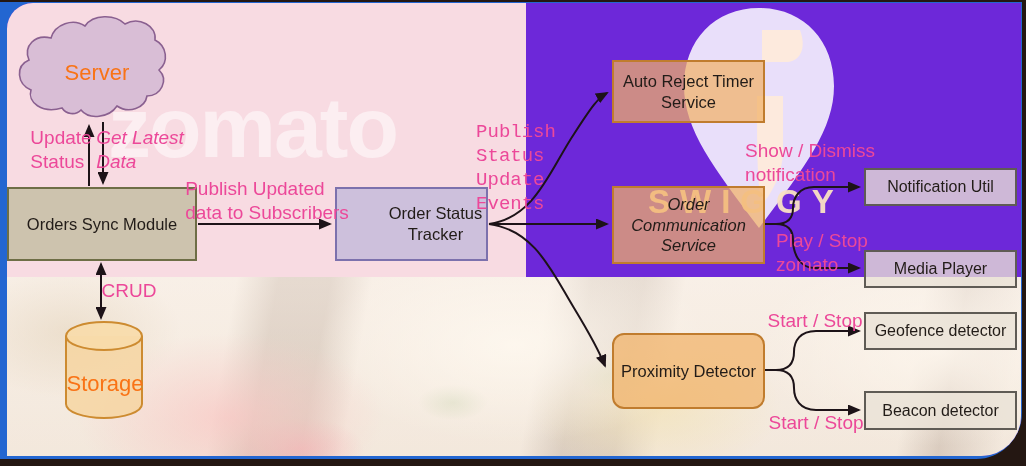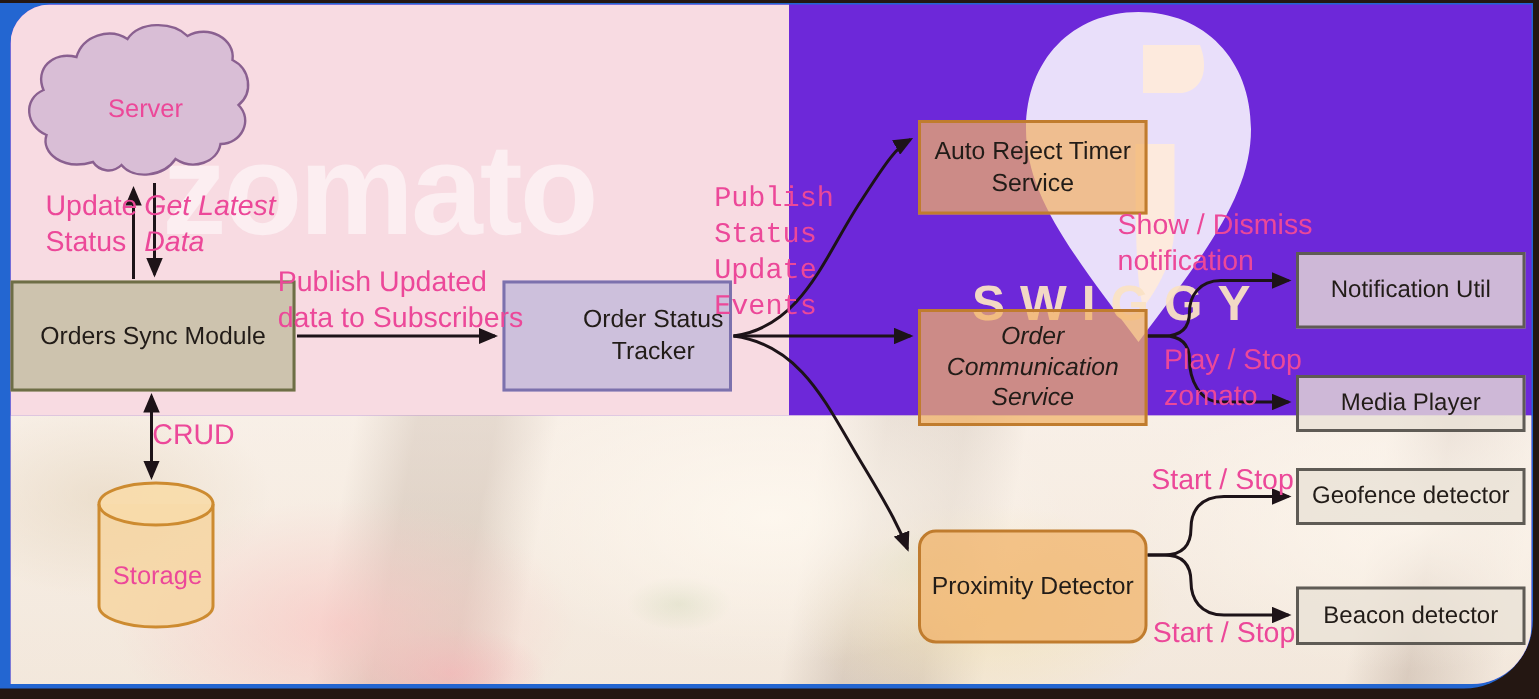"Server" .shape-label { color: #ec4899 -> #f97316; font-size: 17px -> 22px }
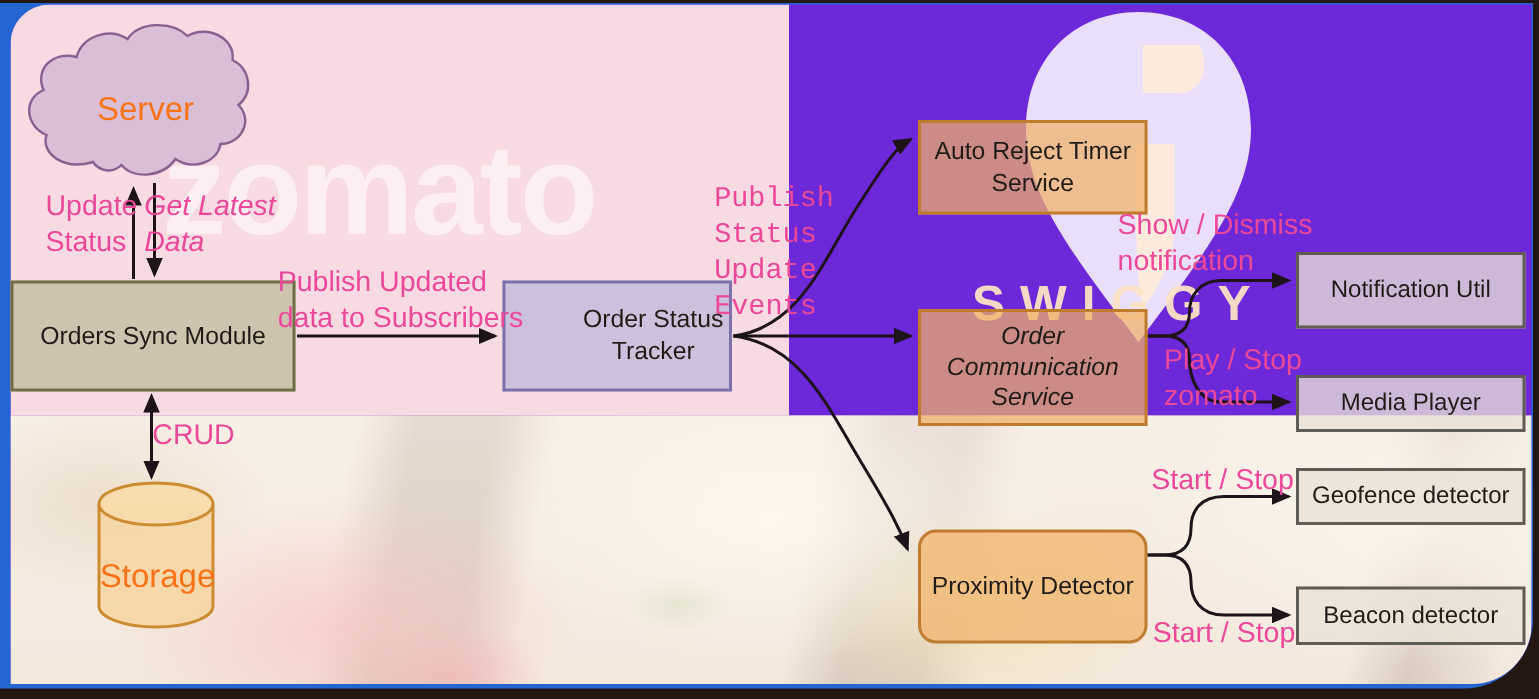"Auto Reject Timer" .box-orange { margin-top: 20px -> none }
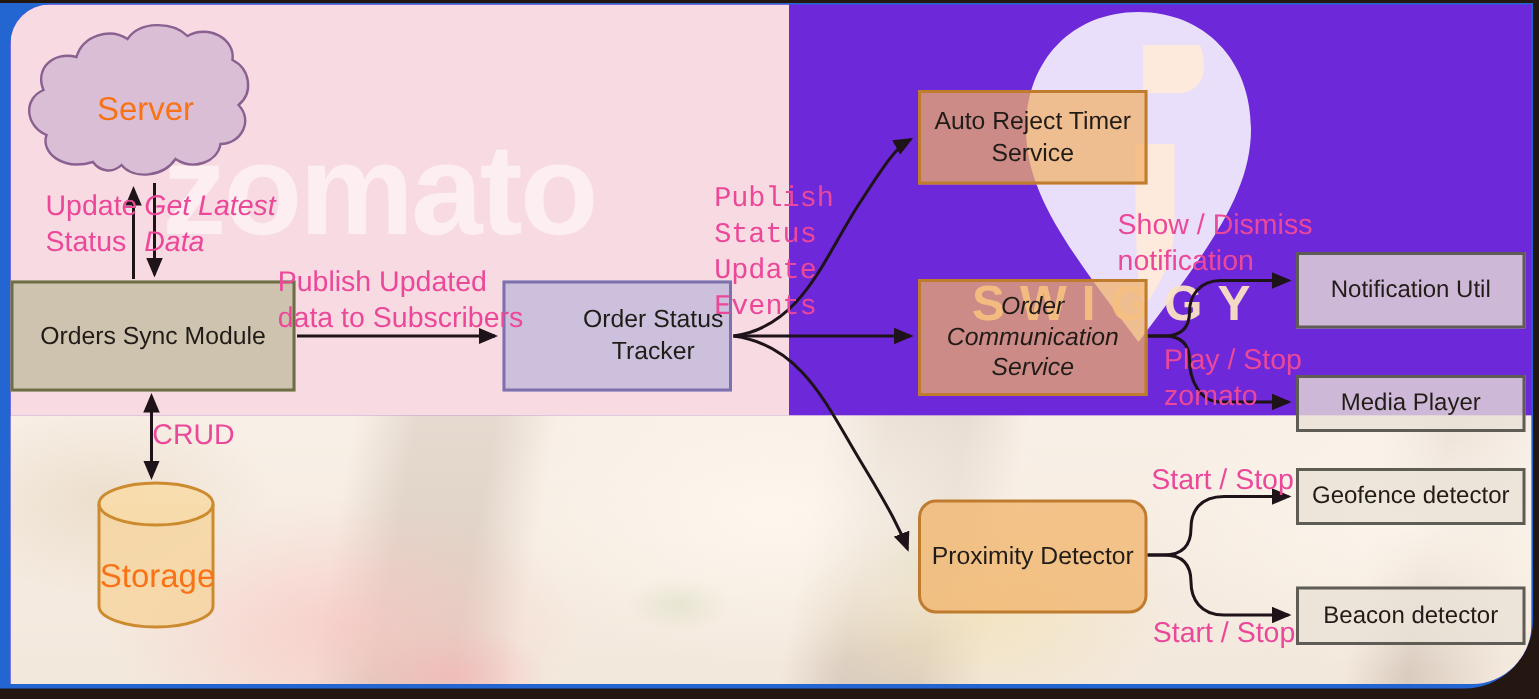"Notification Util" div.box { height: 51px -> 38px }
